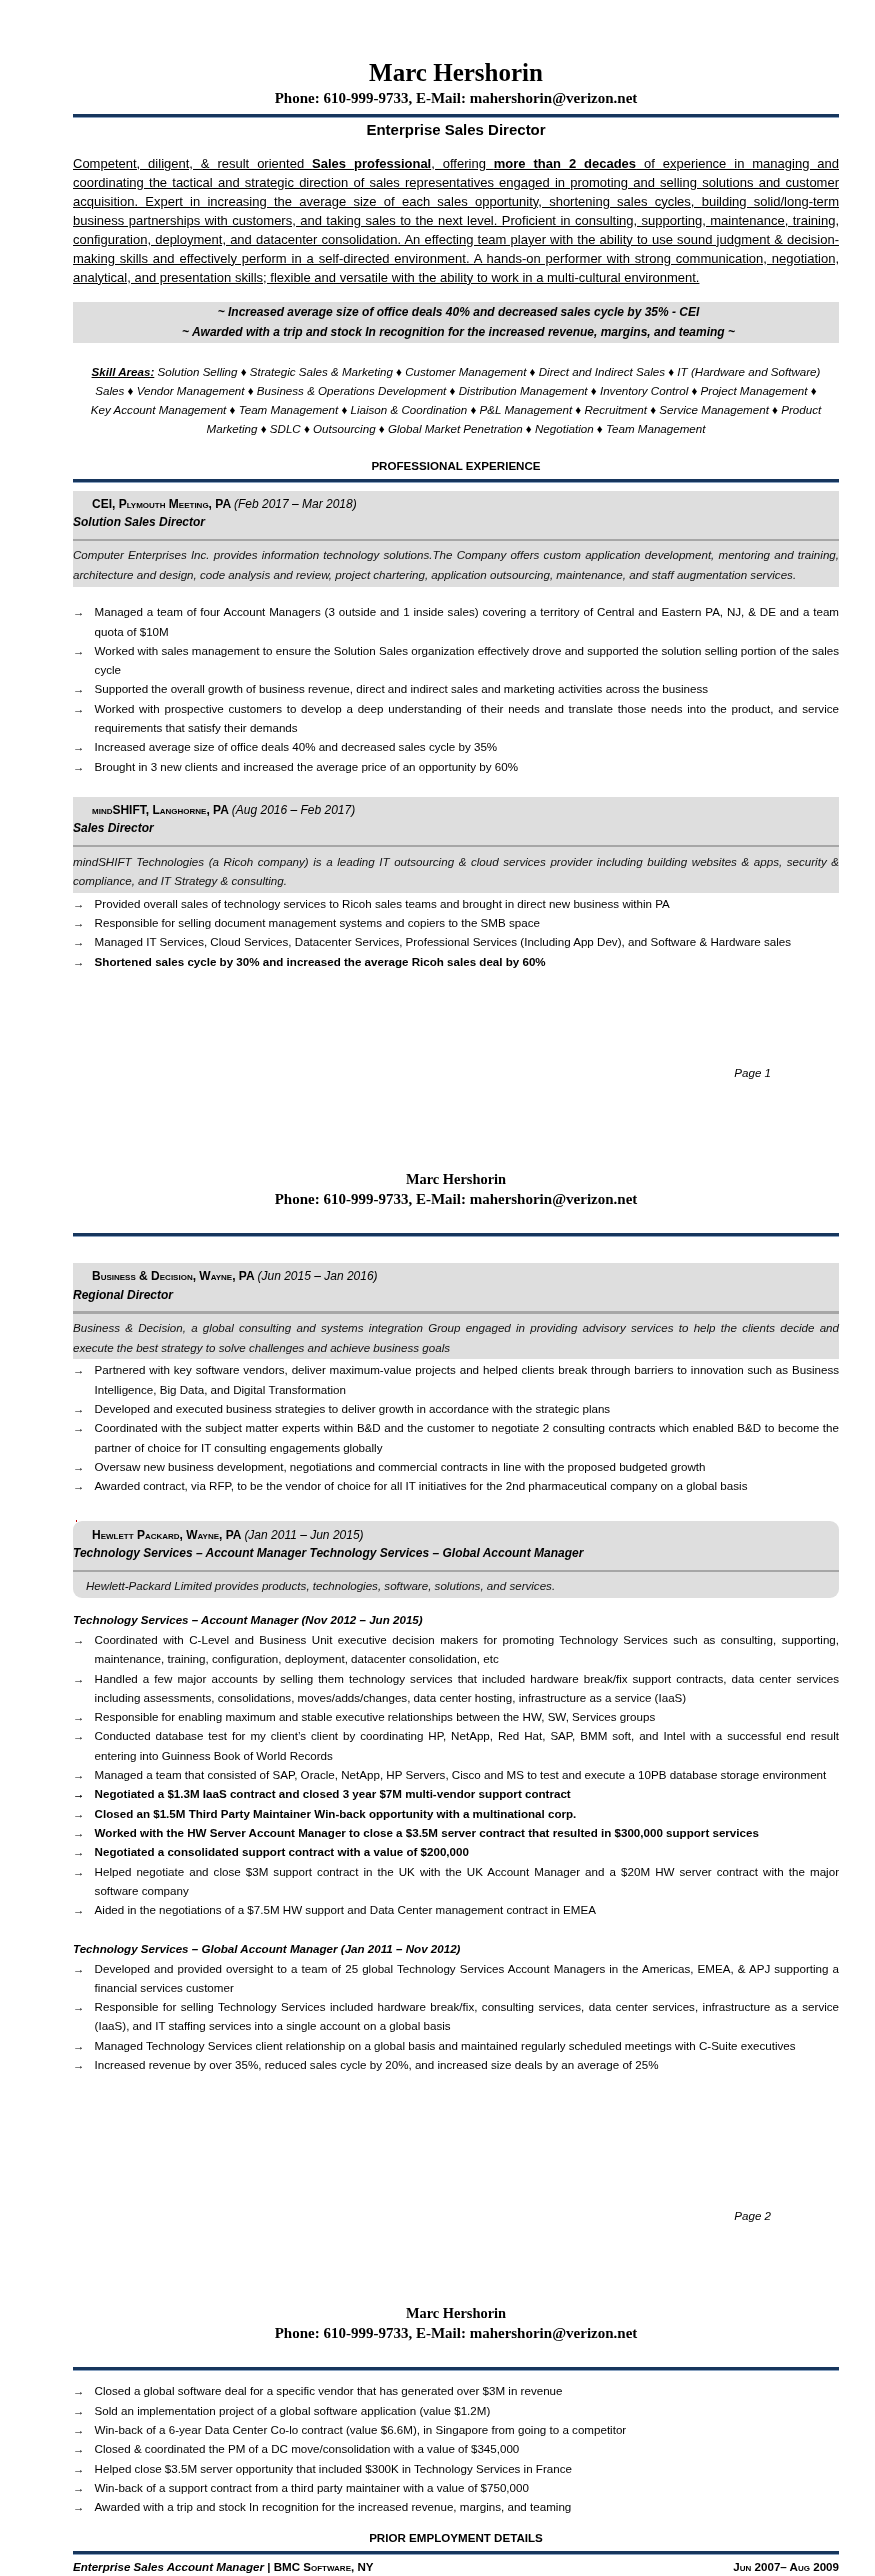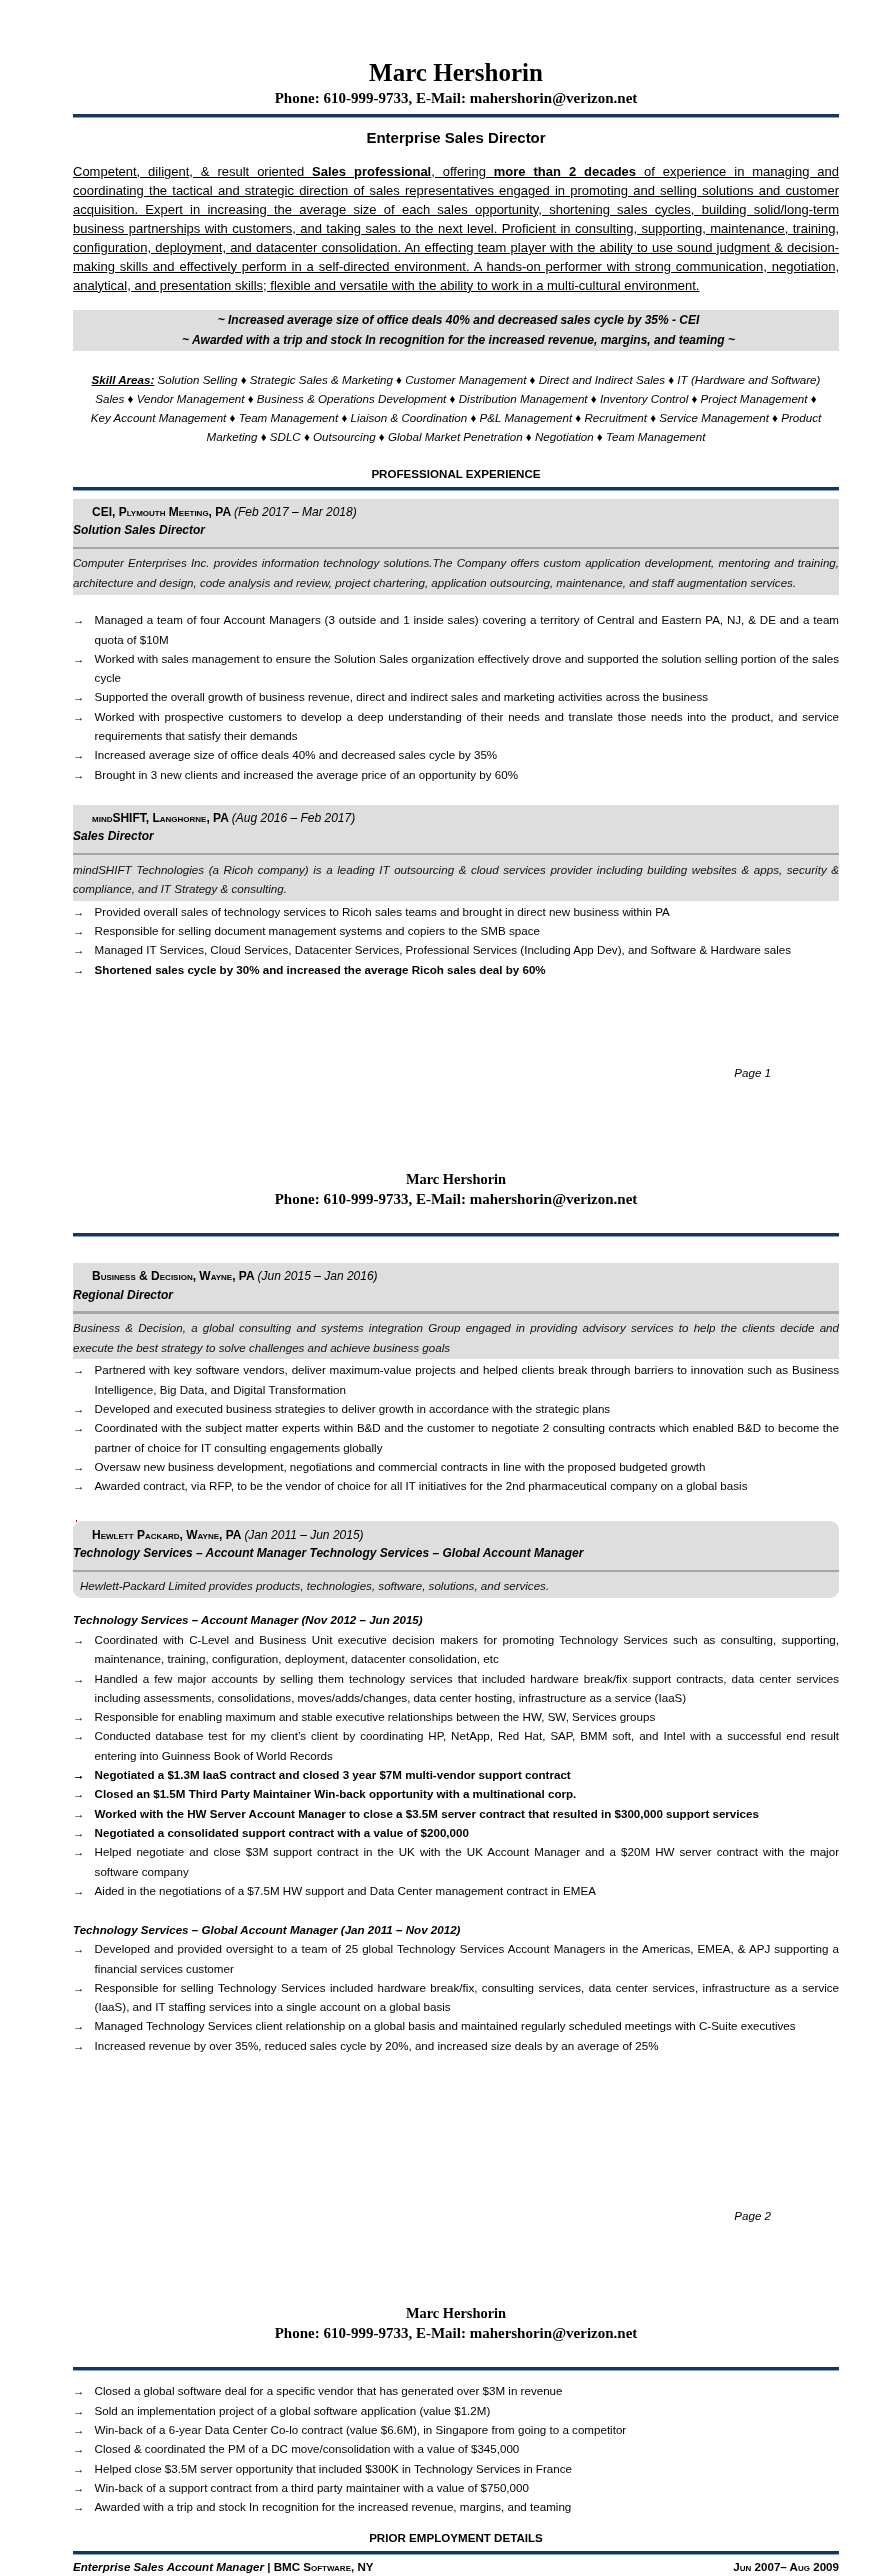"Enterprise Sales Director" div.title { margin-top: 11px -> 3px }
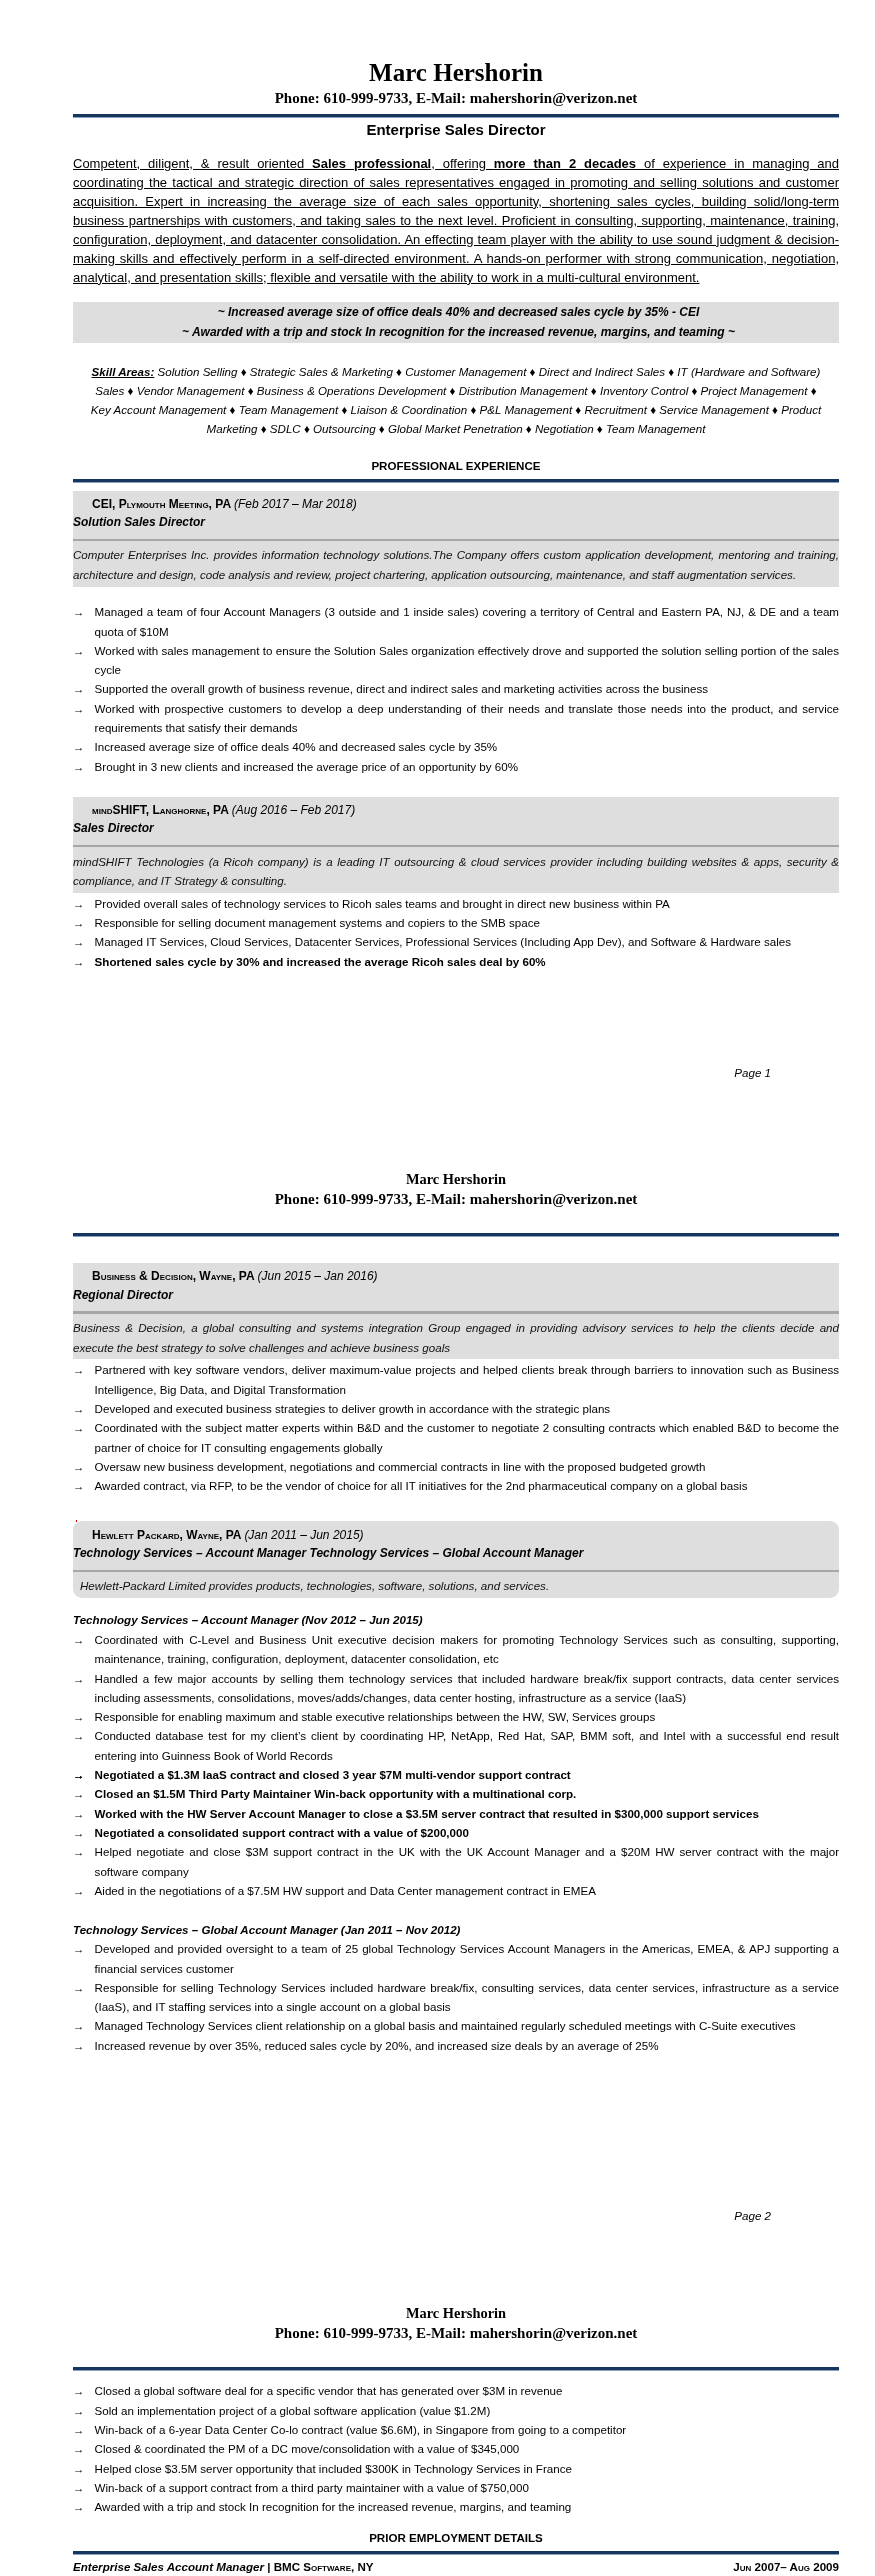"Hewlett-Packard Limited provides" div.desc { padding-left: 7px -> 13px }
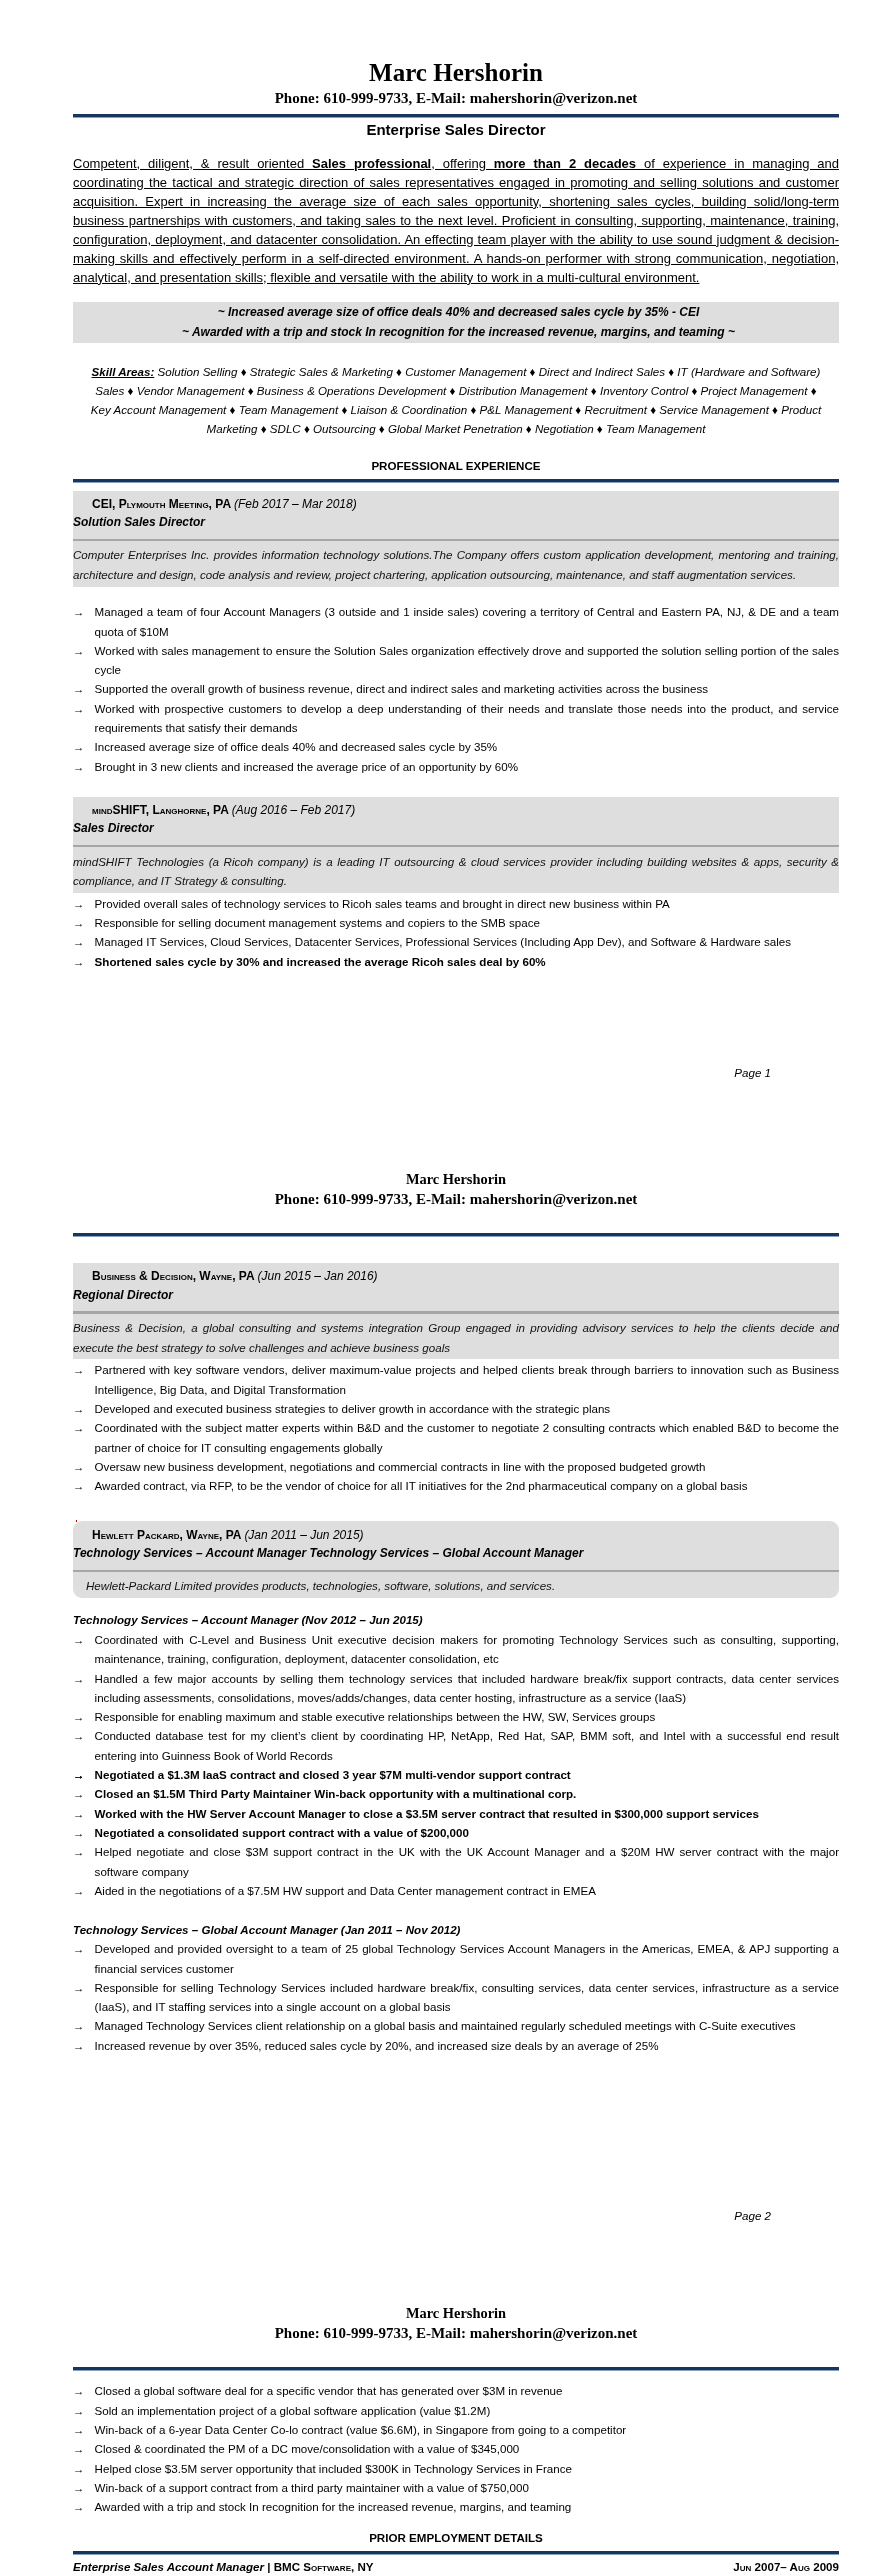"Managed a team that consisted" span { html: none -> <span>Managed a team that consisted of SAP, Oracle, NetApp, HP Servers, Cisco and MS to test and execute a 10PB database storage environment</span> }
